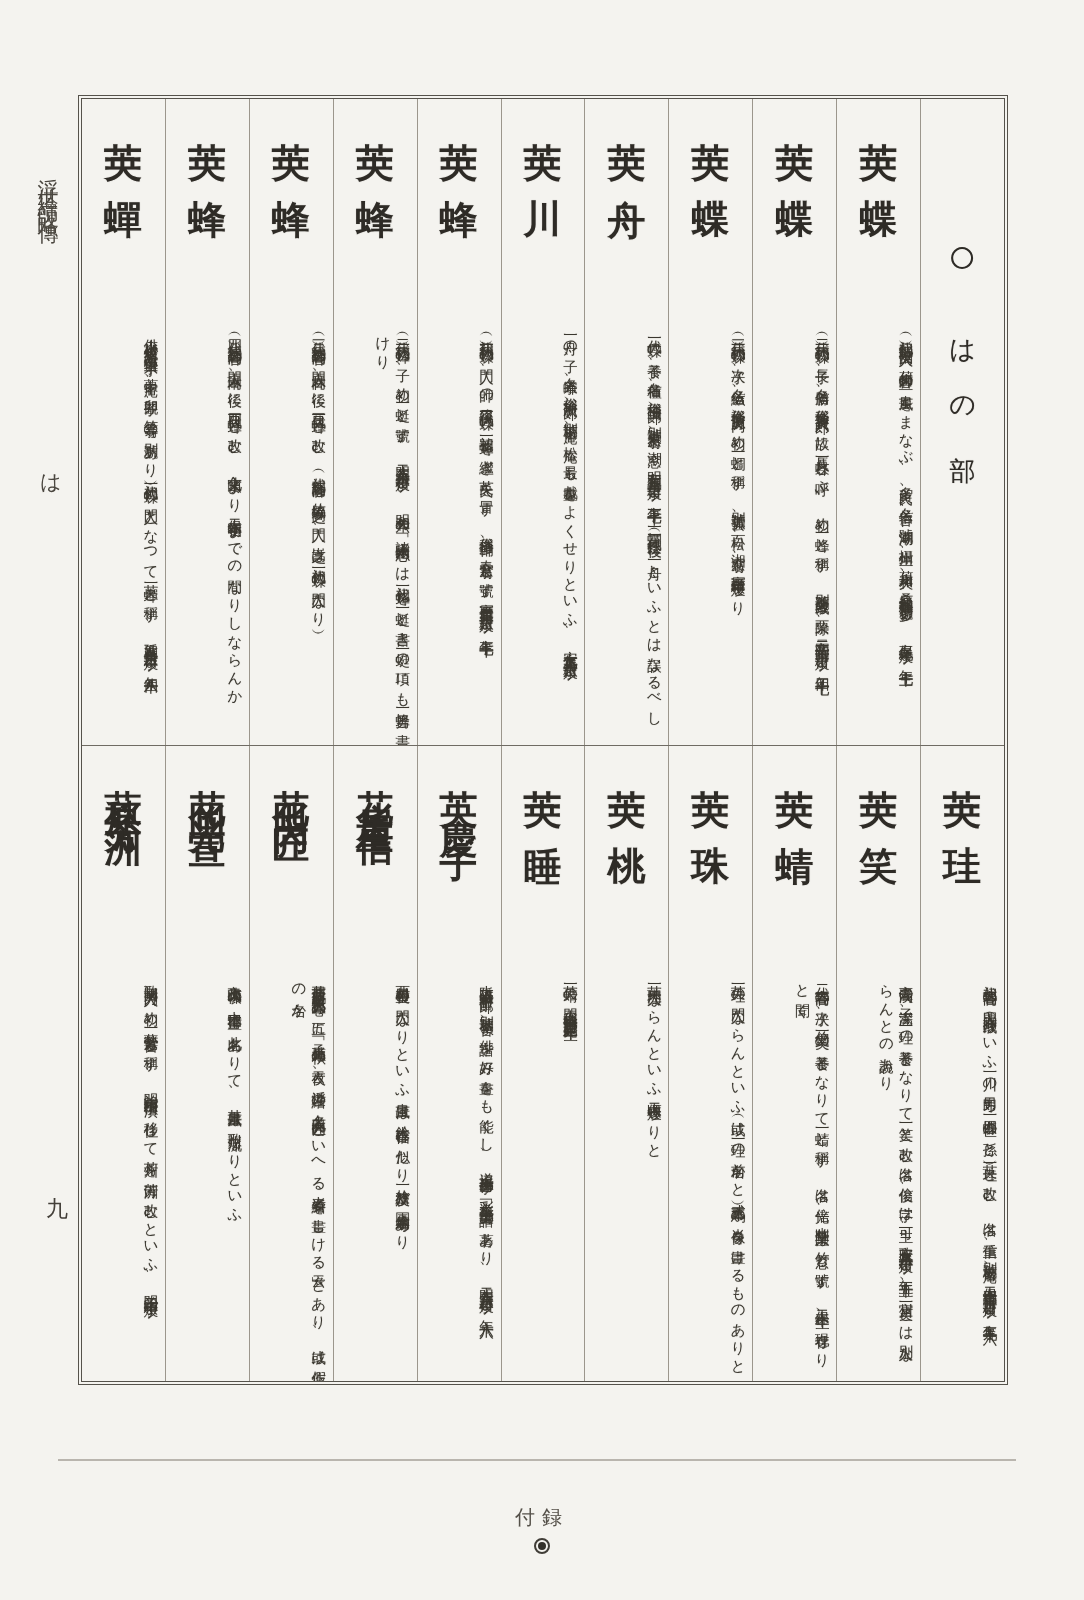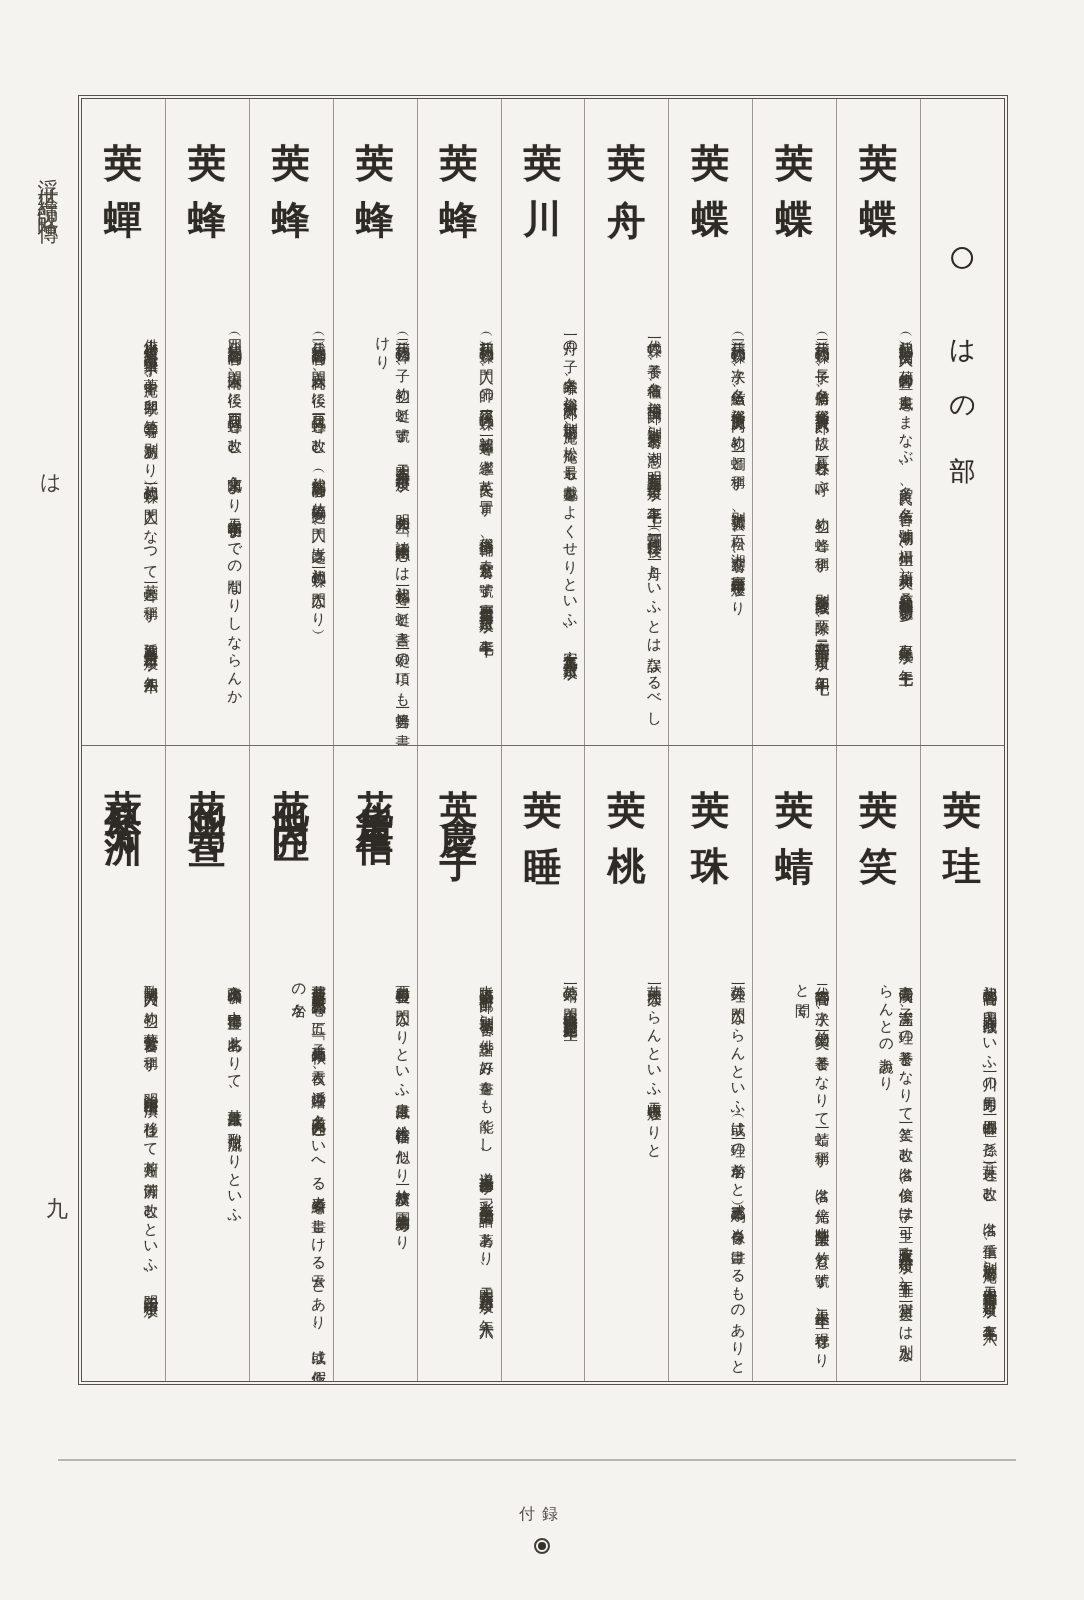"付録" .footer-label { font-size: 16px -> 20px }
